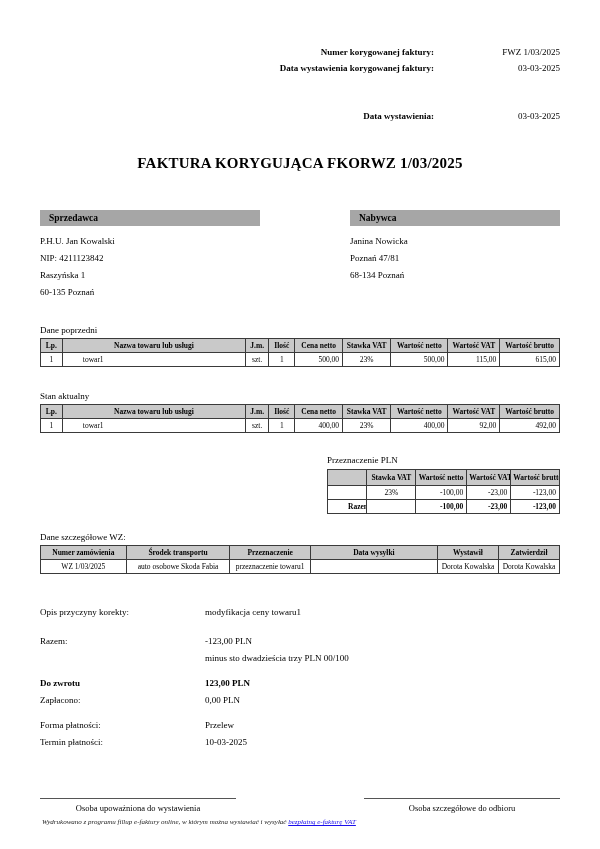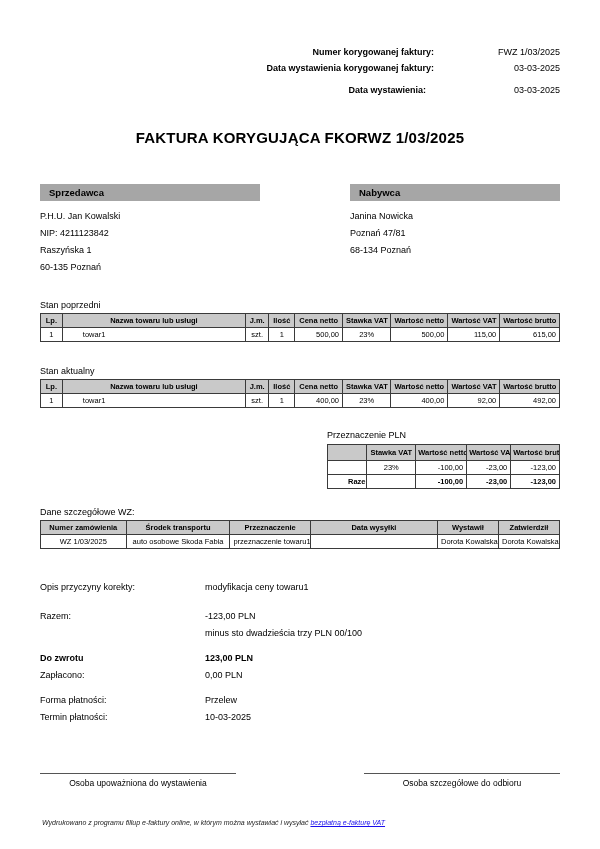"Numer korygowanej faktury:" .page { font-family: none -> Liberation Serif, serif }
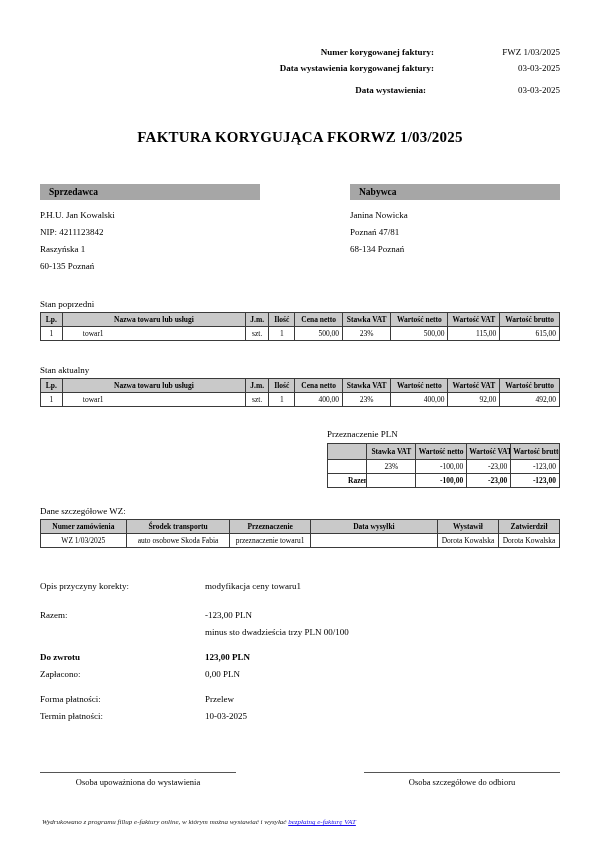"Data wystawienia:" .meta-row.spaced { gap: 8px -> none; margin-top: 10px -> 36px }
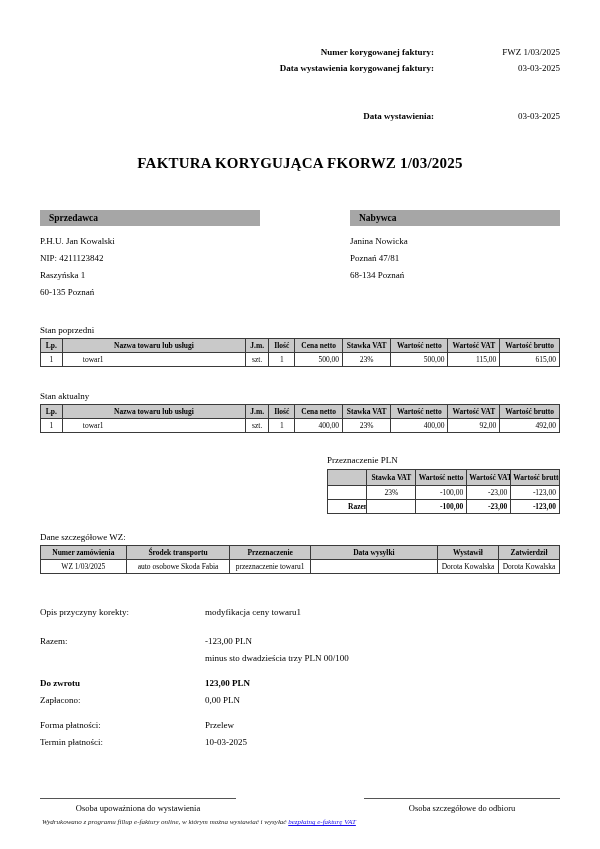"Stan poprzedni" div.section-caption { text: Stan -> Dane }
